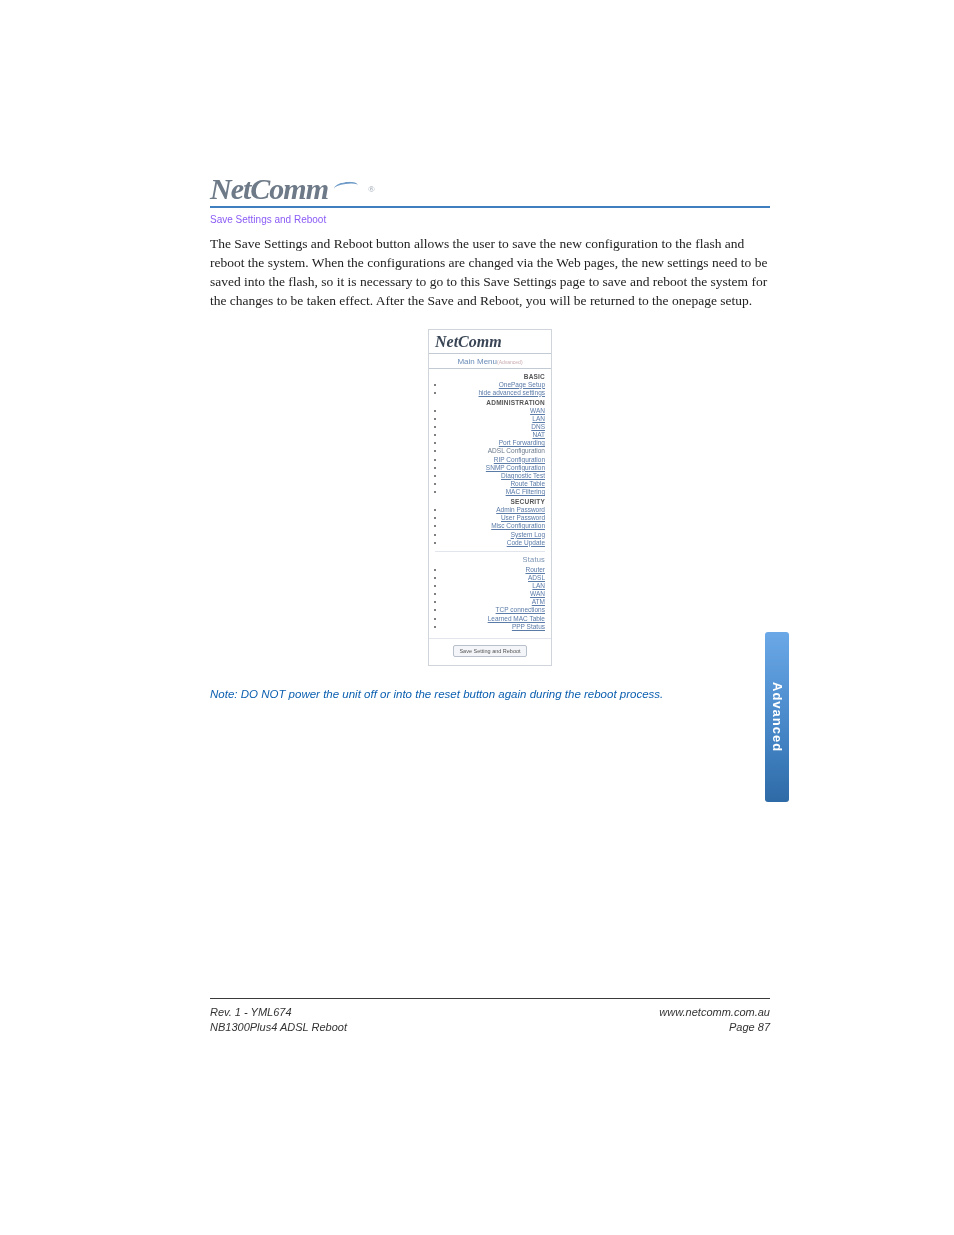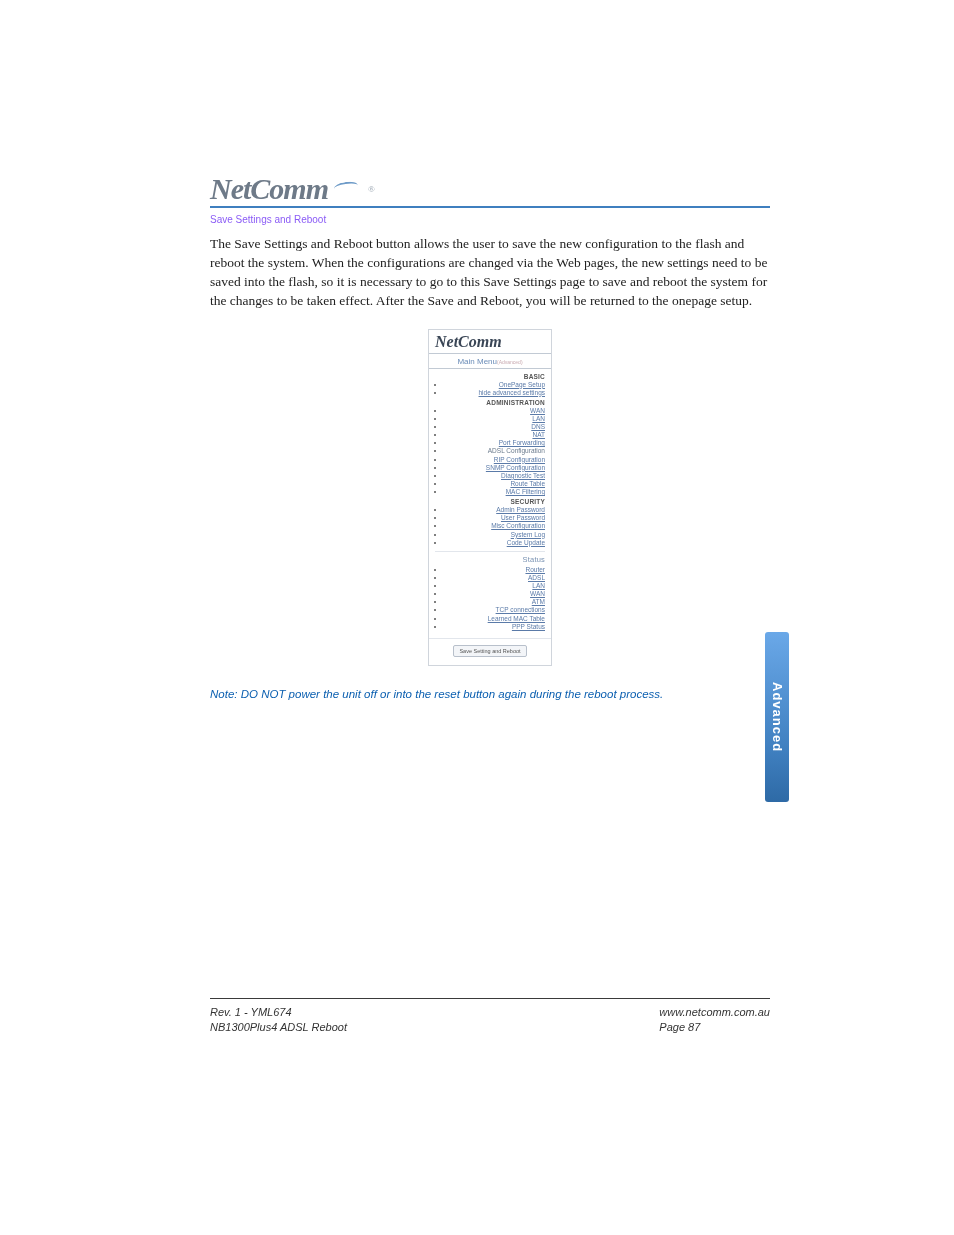"www.netcomm.com.au" .footer-col.right { text-align: none -> right }
